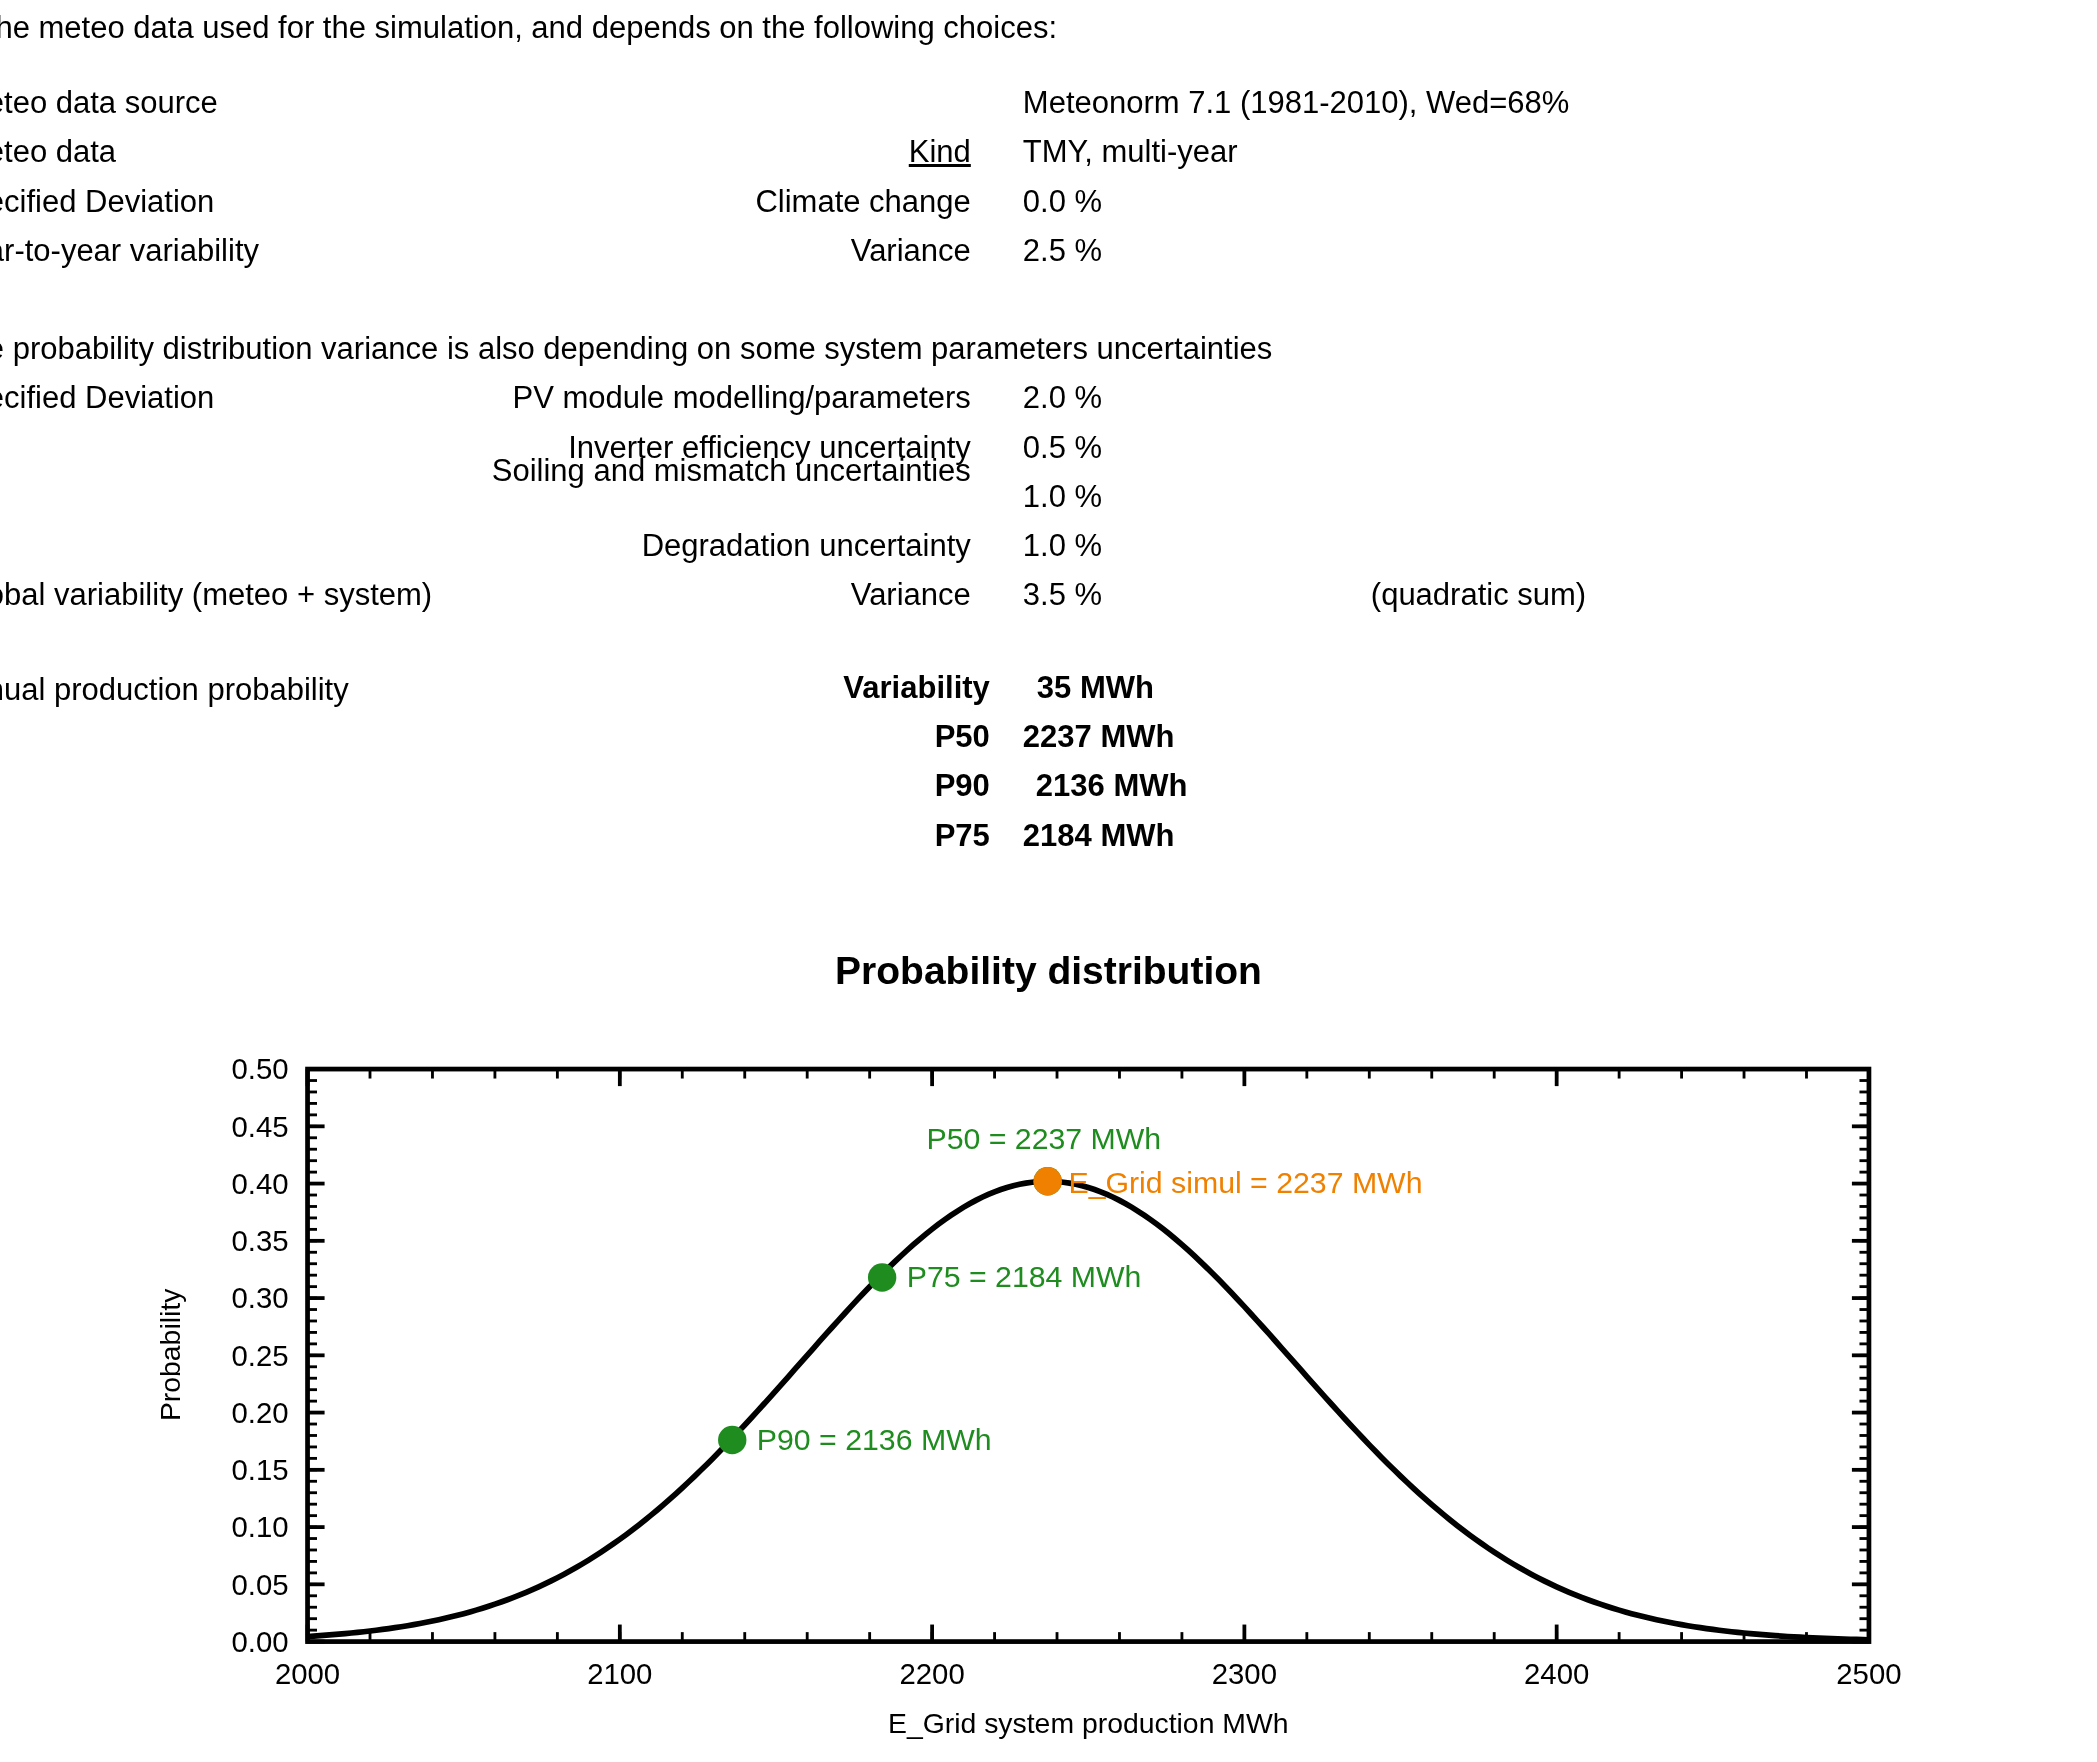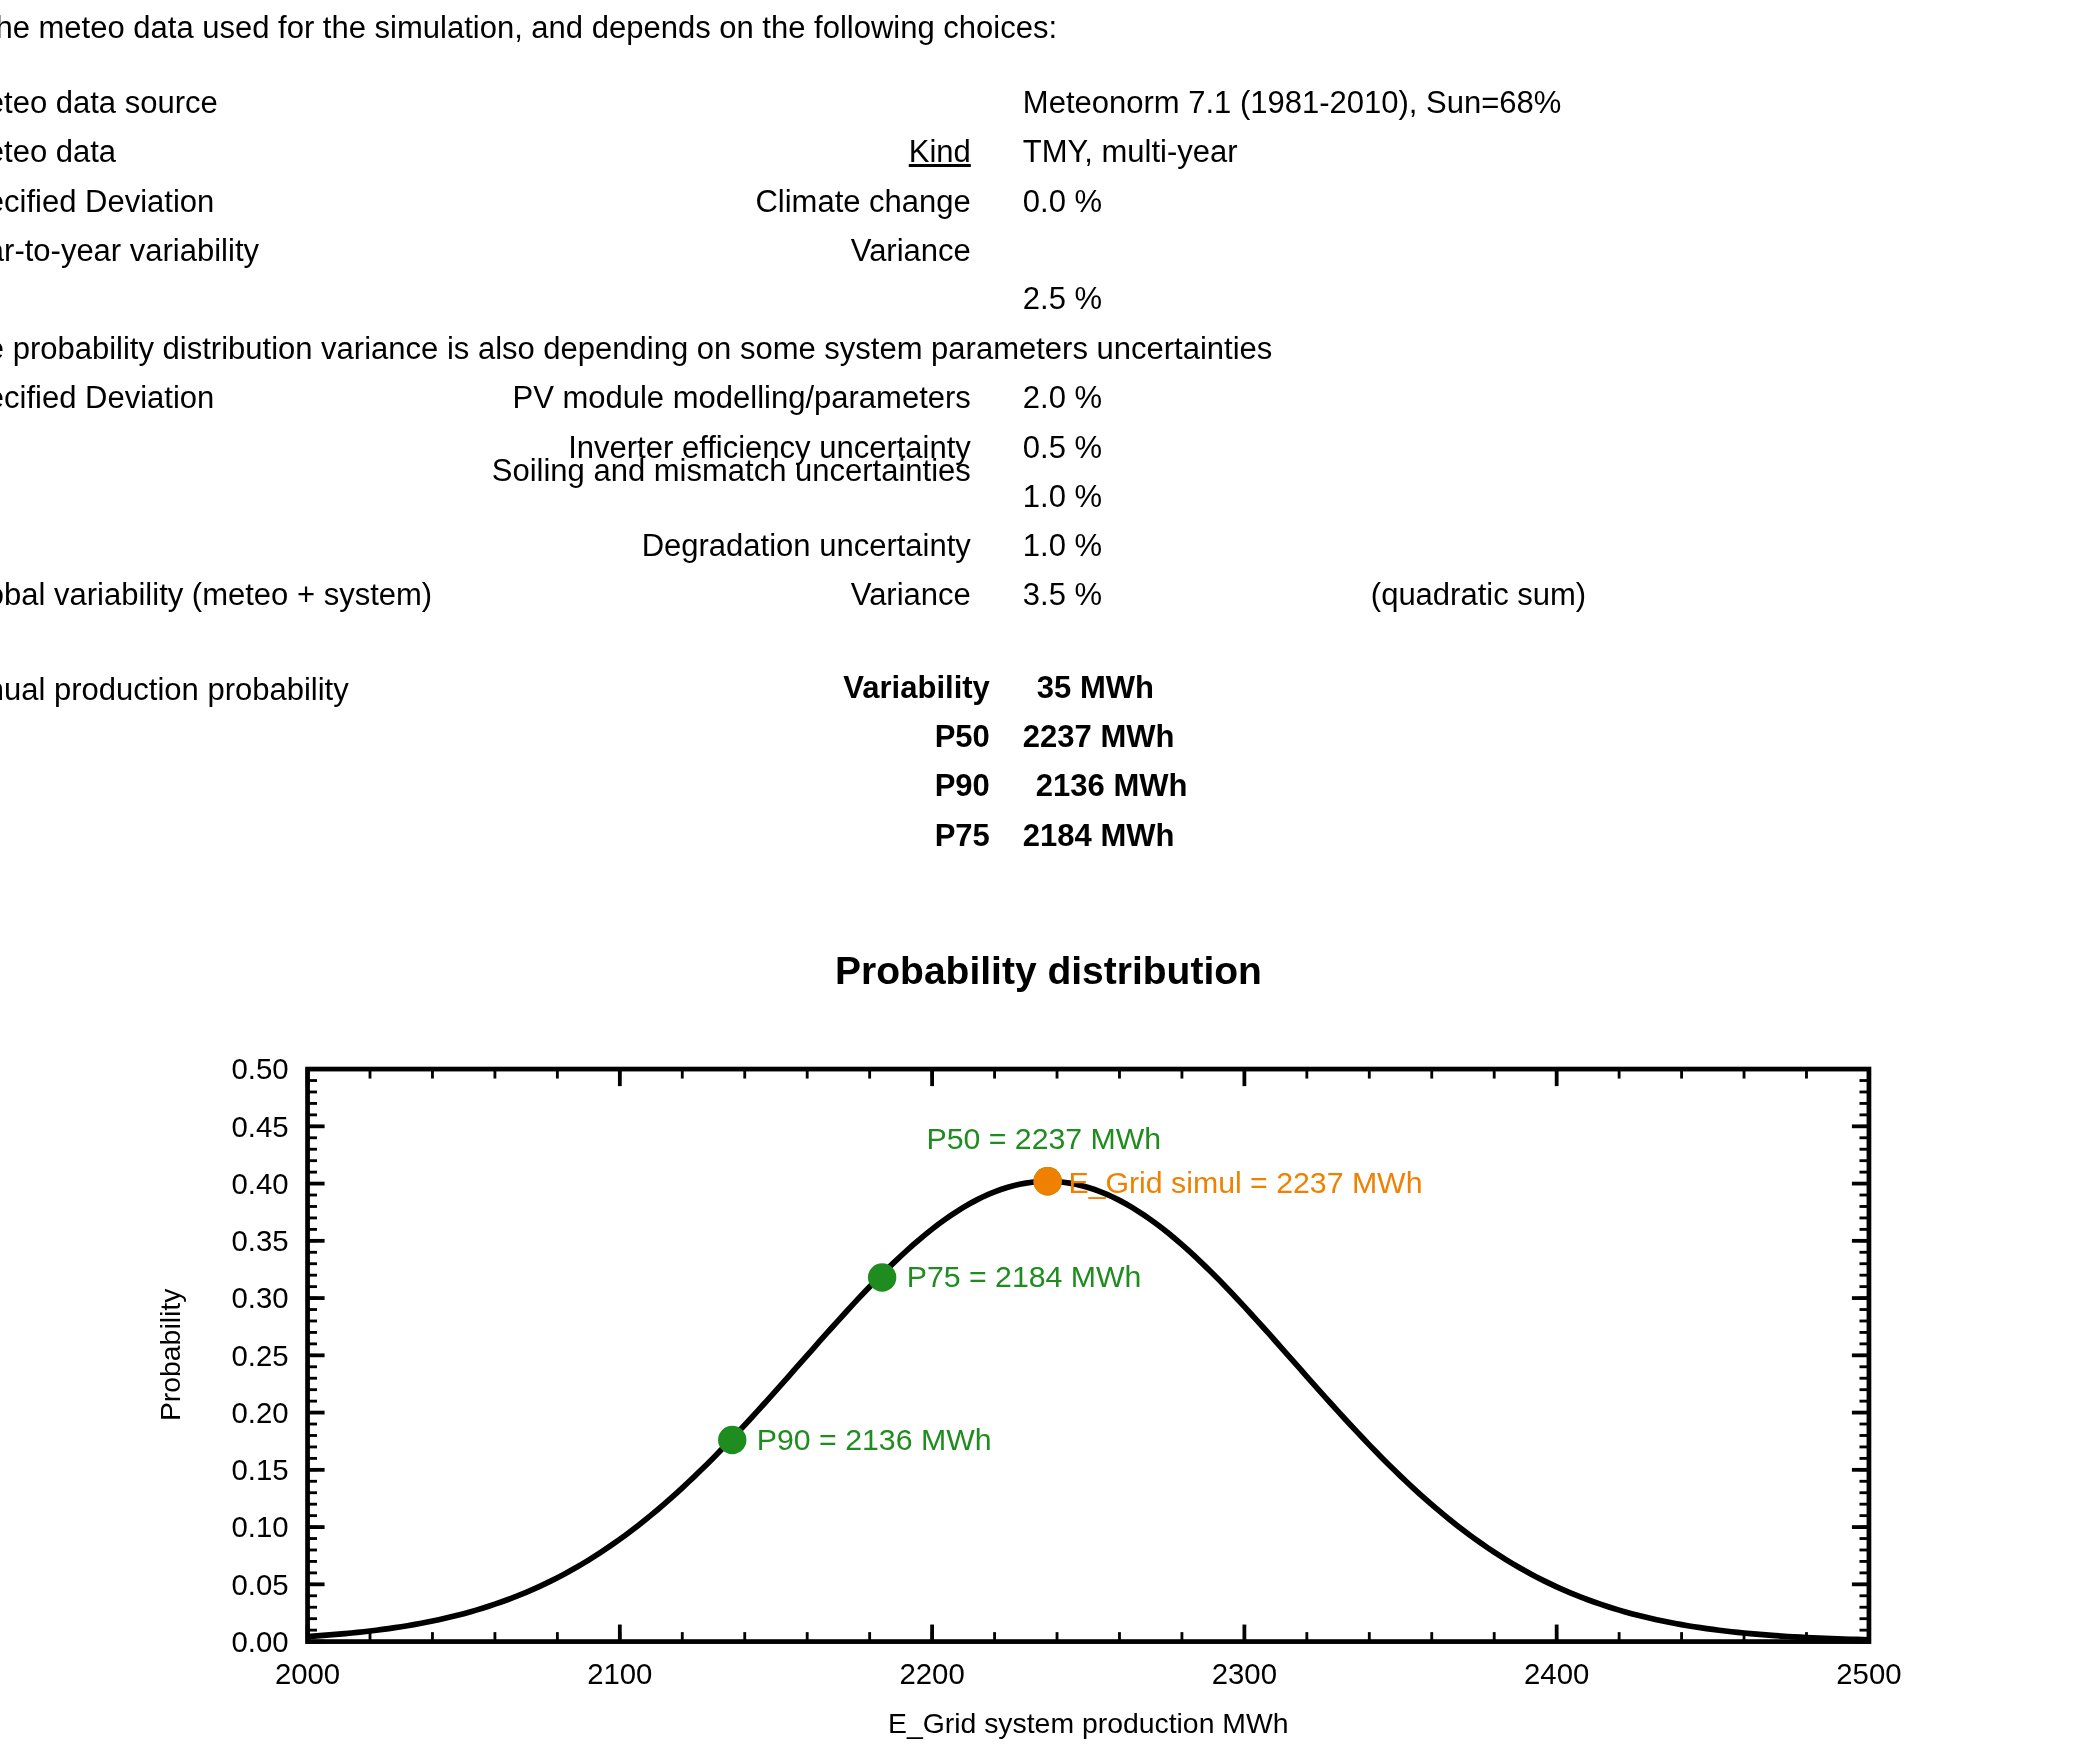"Meteonorm 7.1 (1981-2010), Sun=68%" div.line { text: Sun -> Wed }
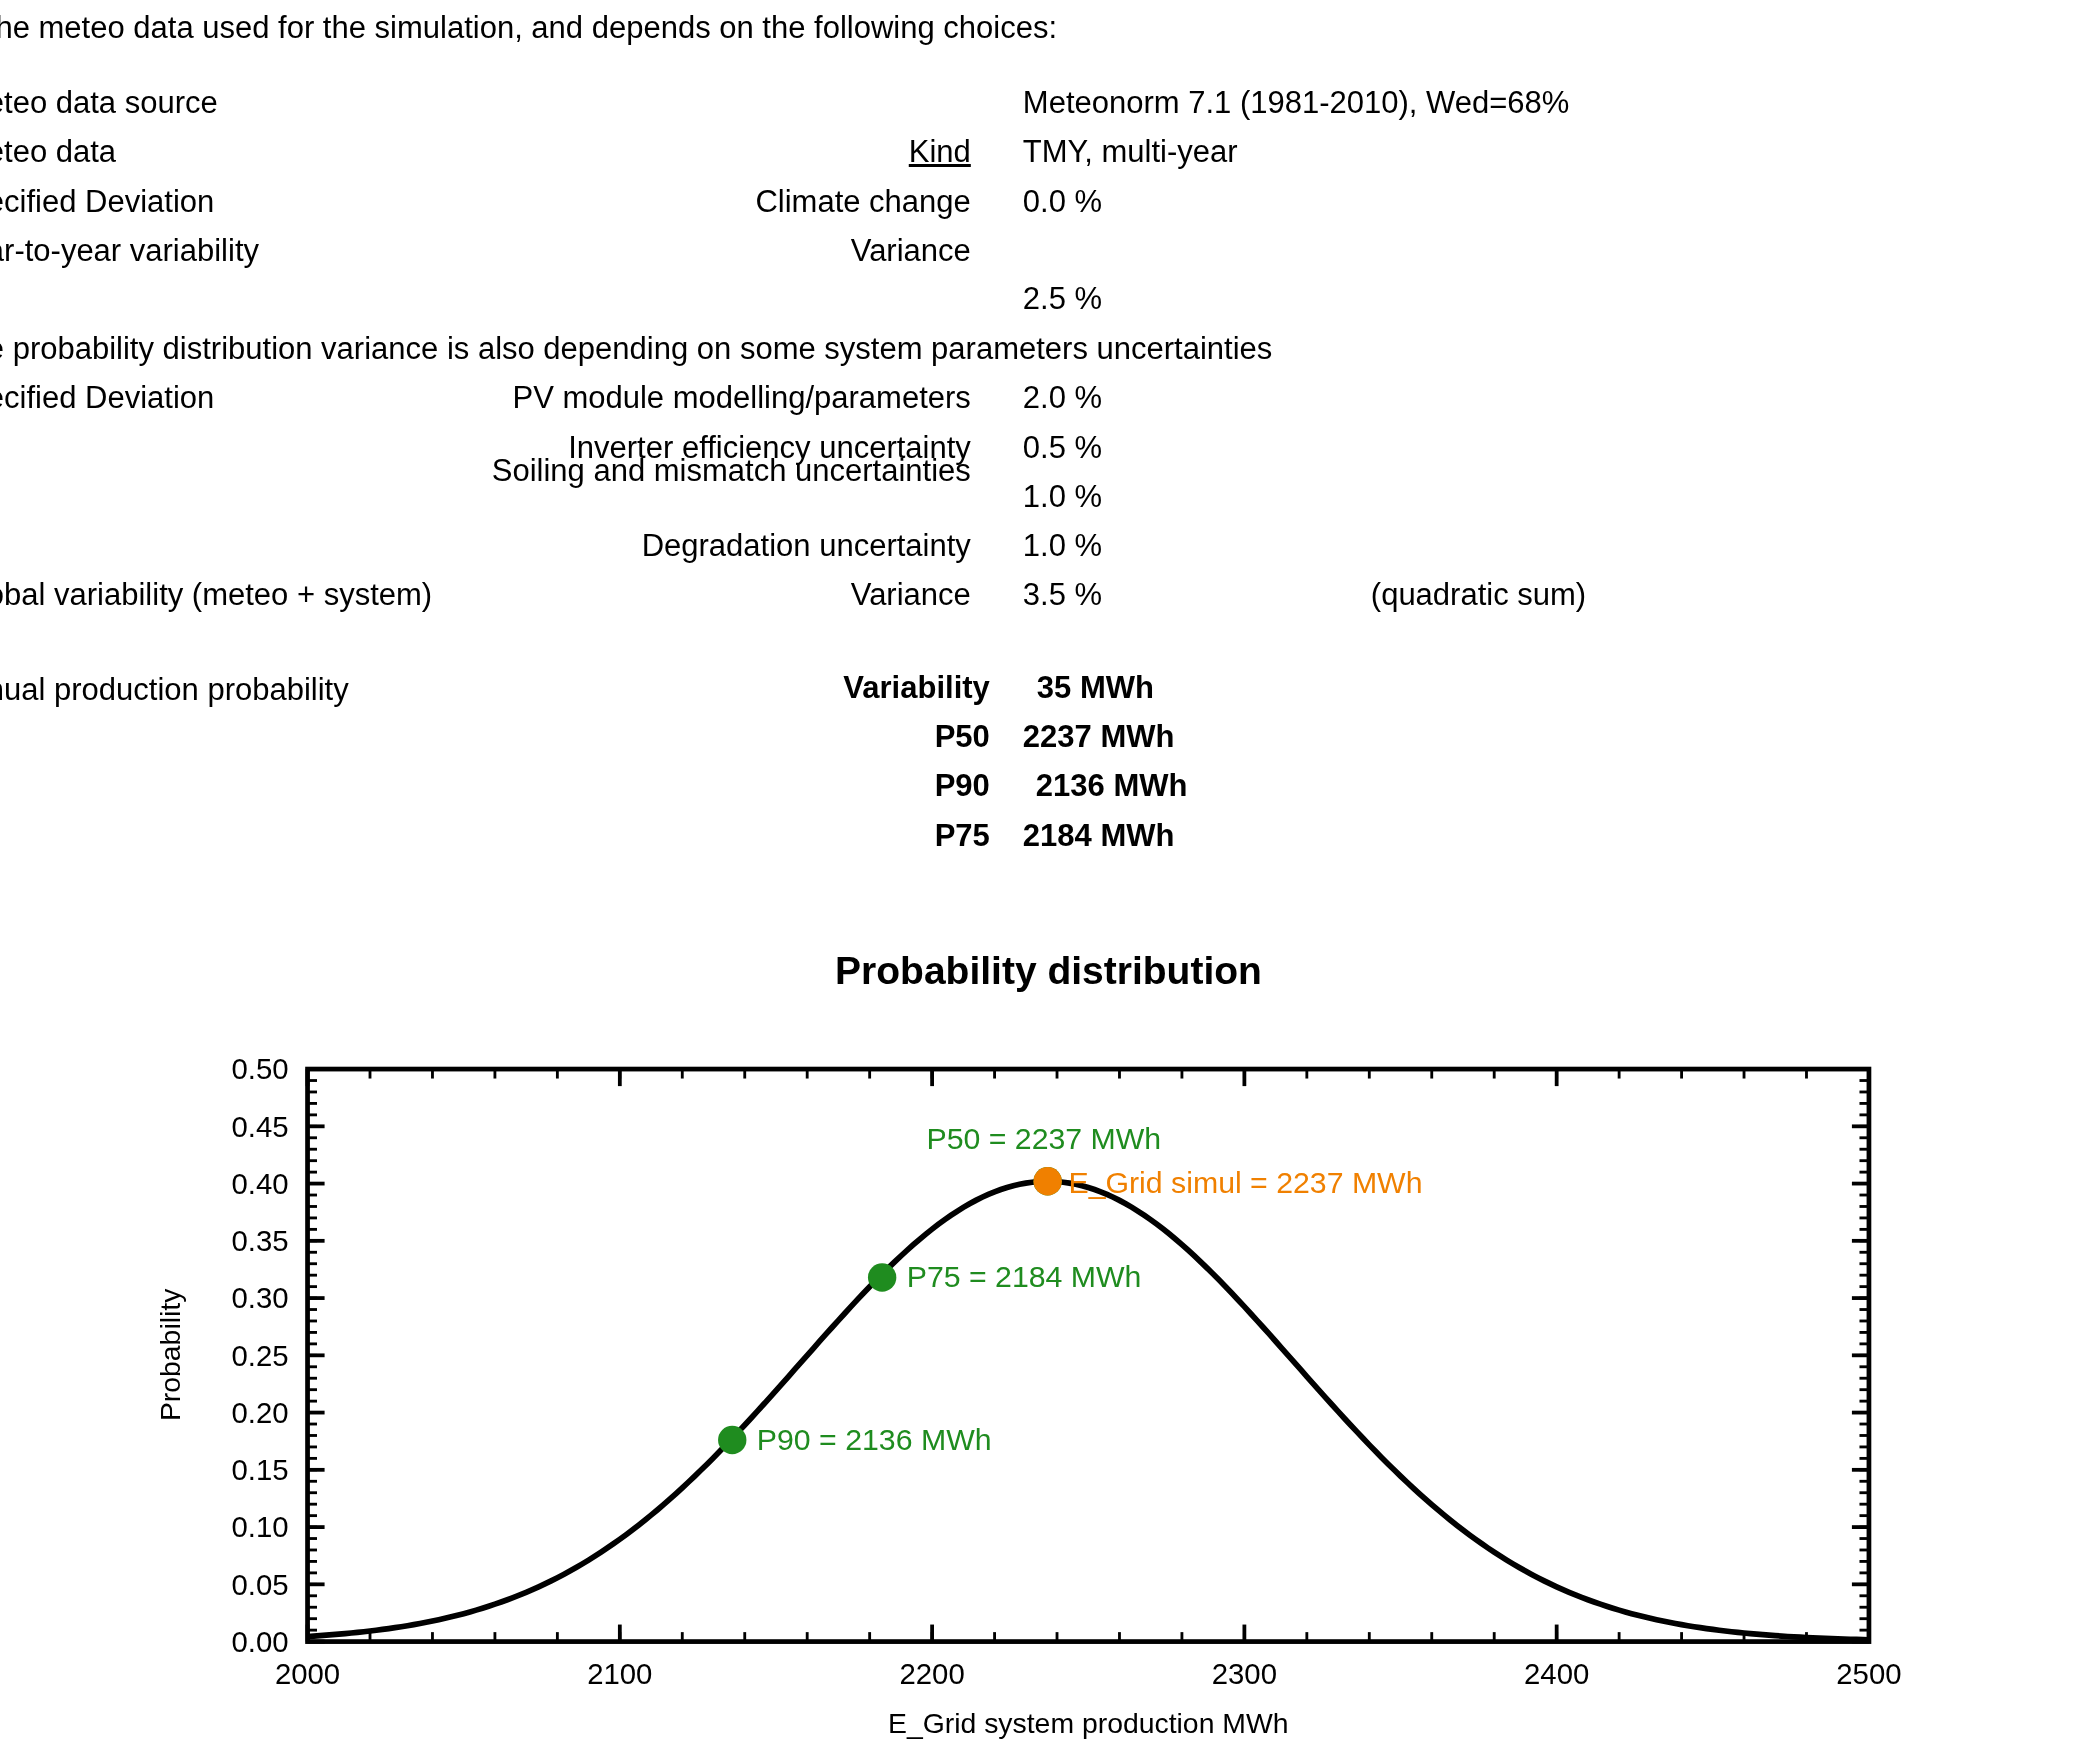"2.5 %" div.line { margin-top: 48px -> none }
